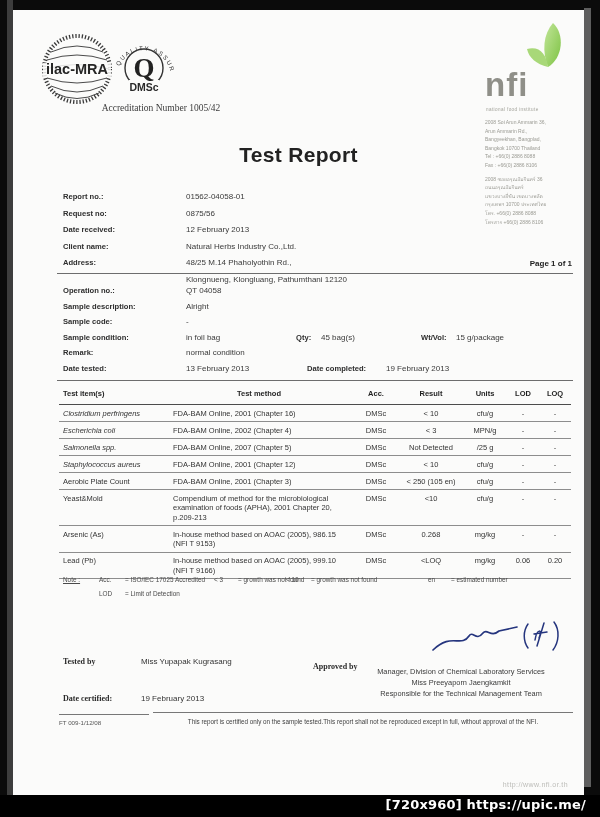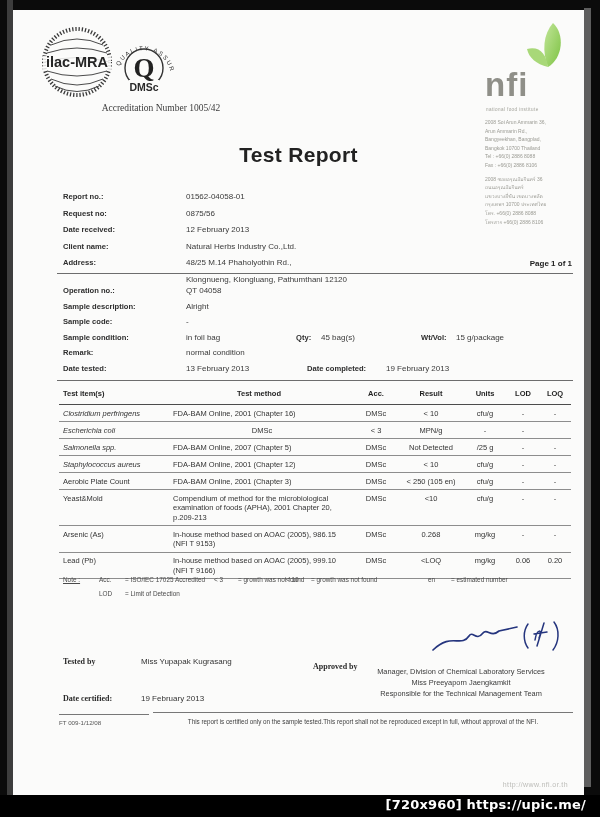"ilac-MRA" .ilac-logo { top: 13px -> 20px }
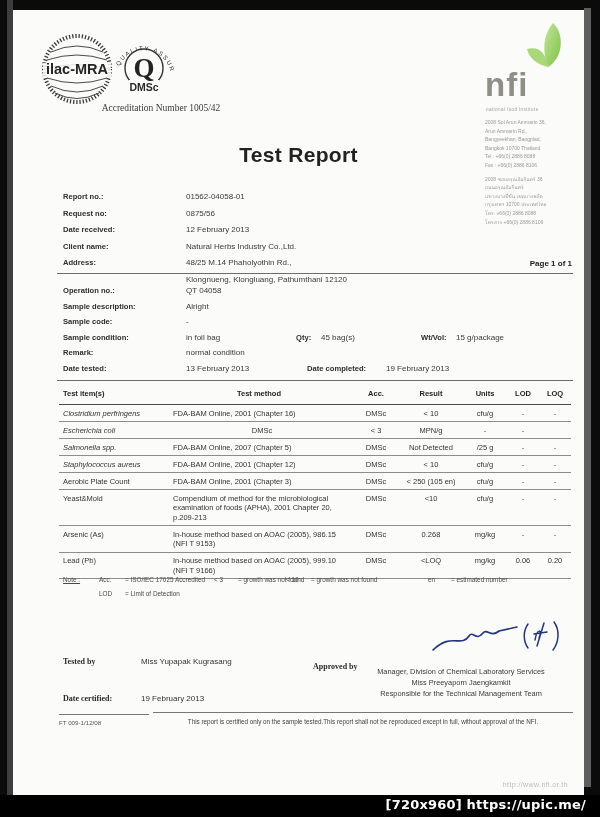"FDA-BAM Online, 2002 (Chapter 4)" div.c { html: none -> <div>FDA-BAM Online, 2002 (Chapter 4)</div> }
